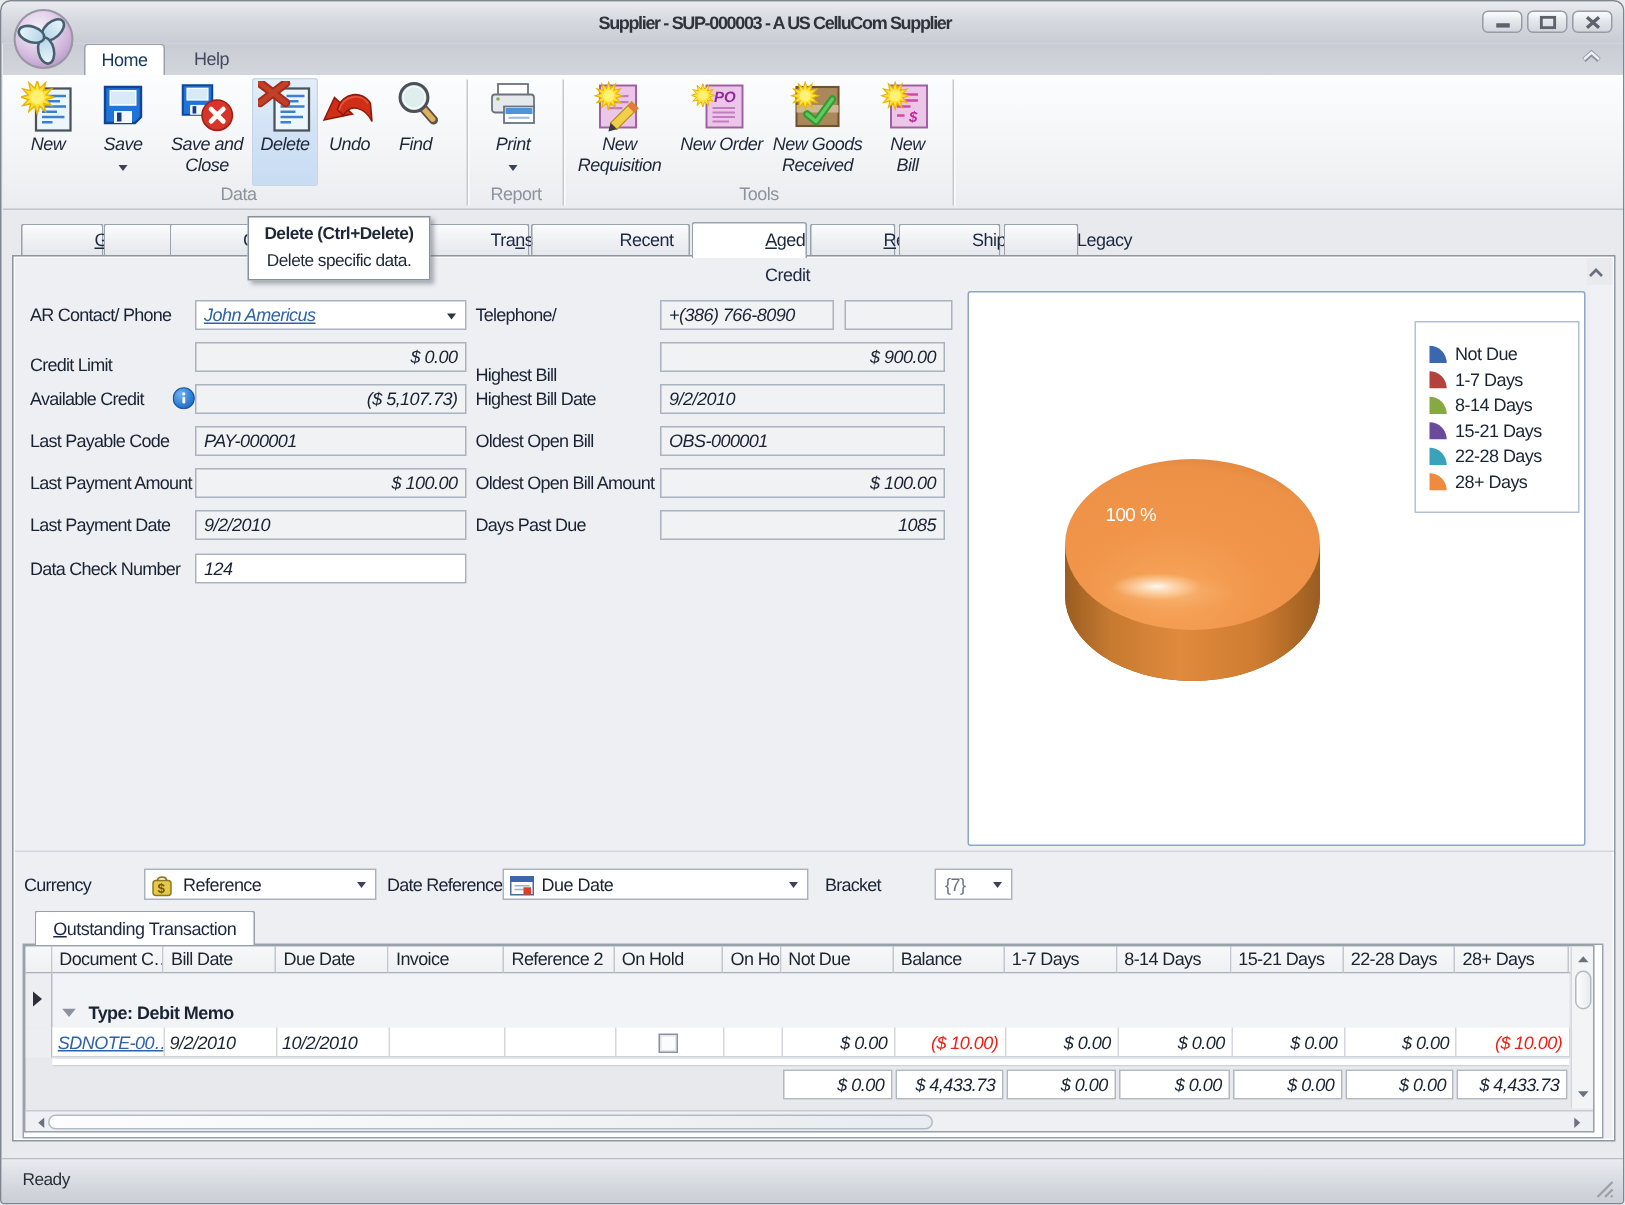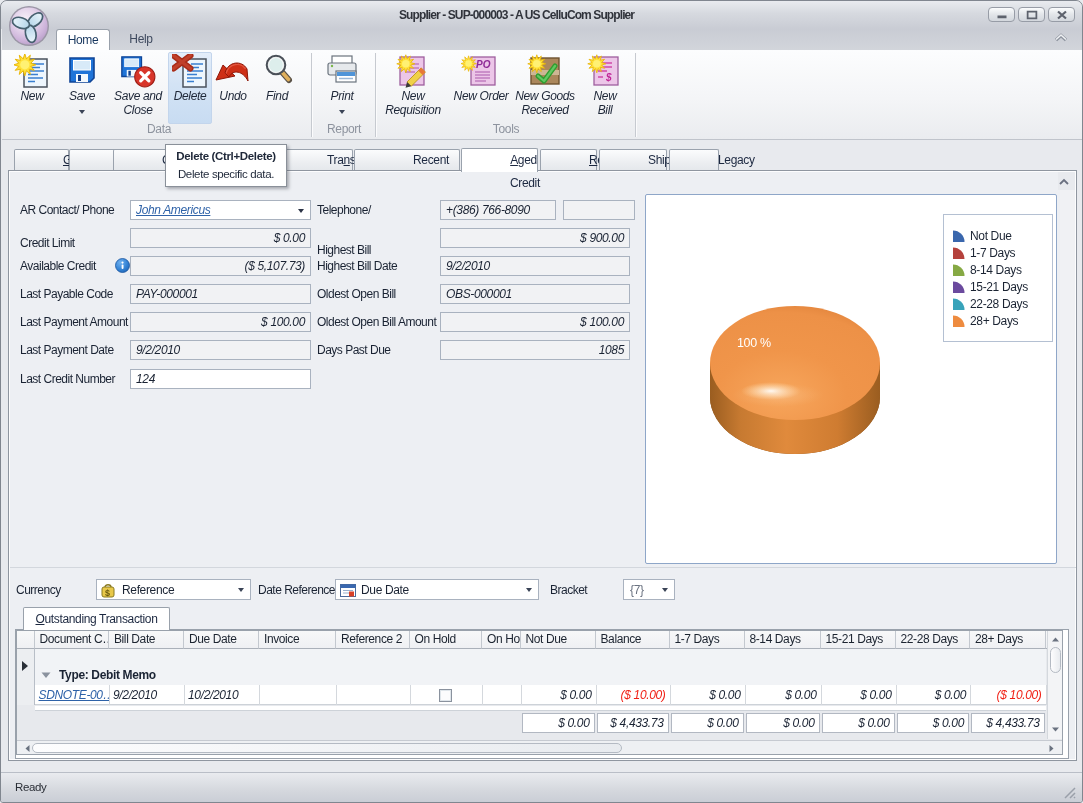"Last Credit Number" div.flabel { text: Last Credit -> Data Check }
